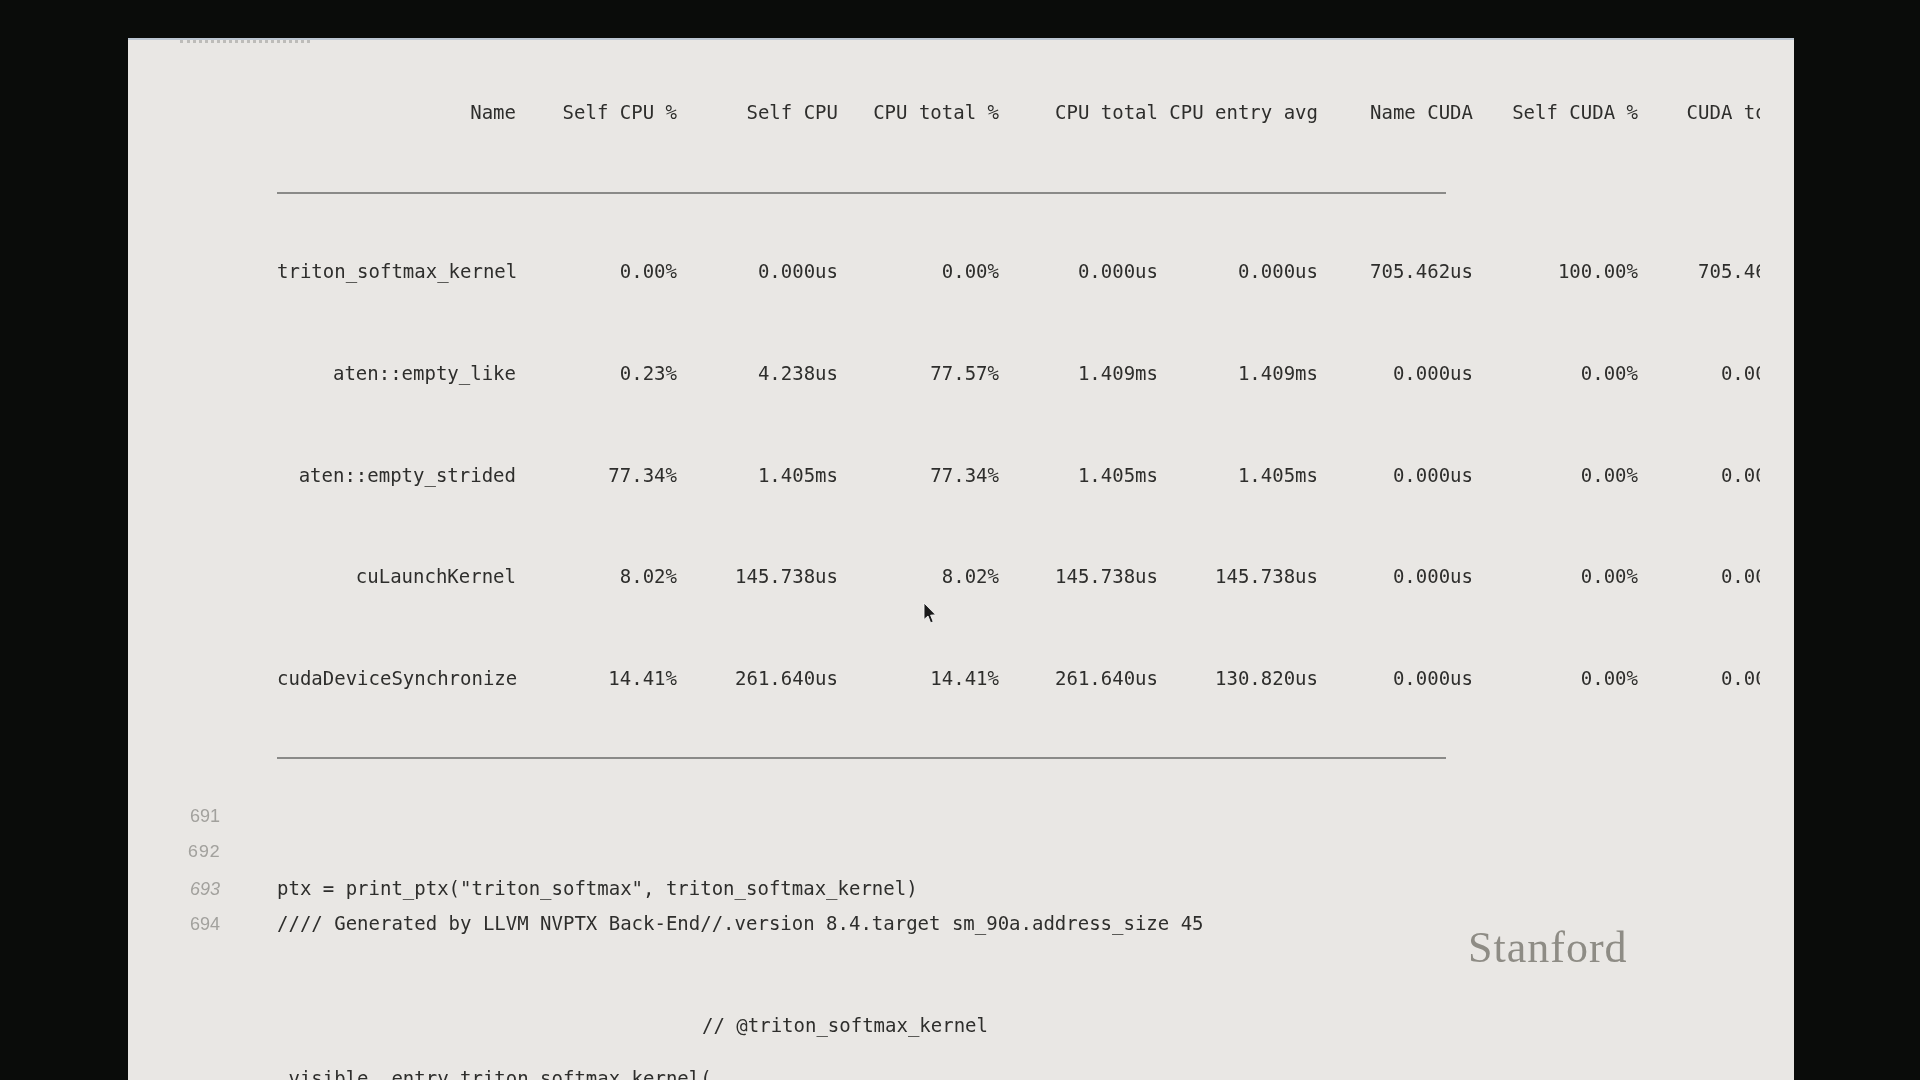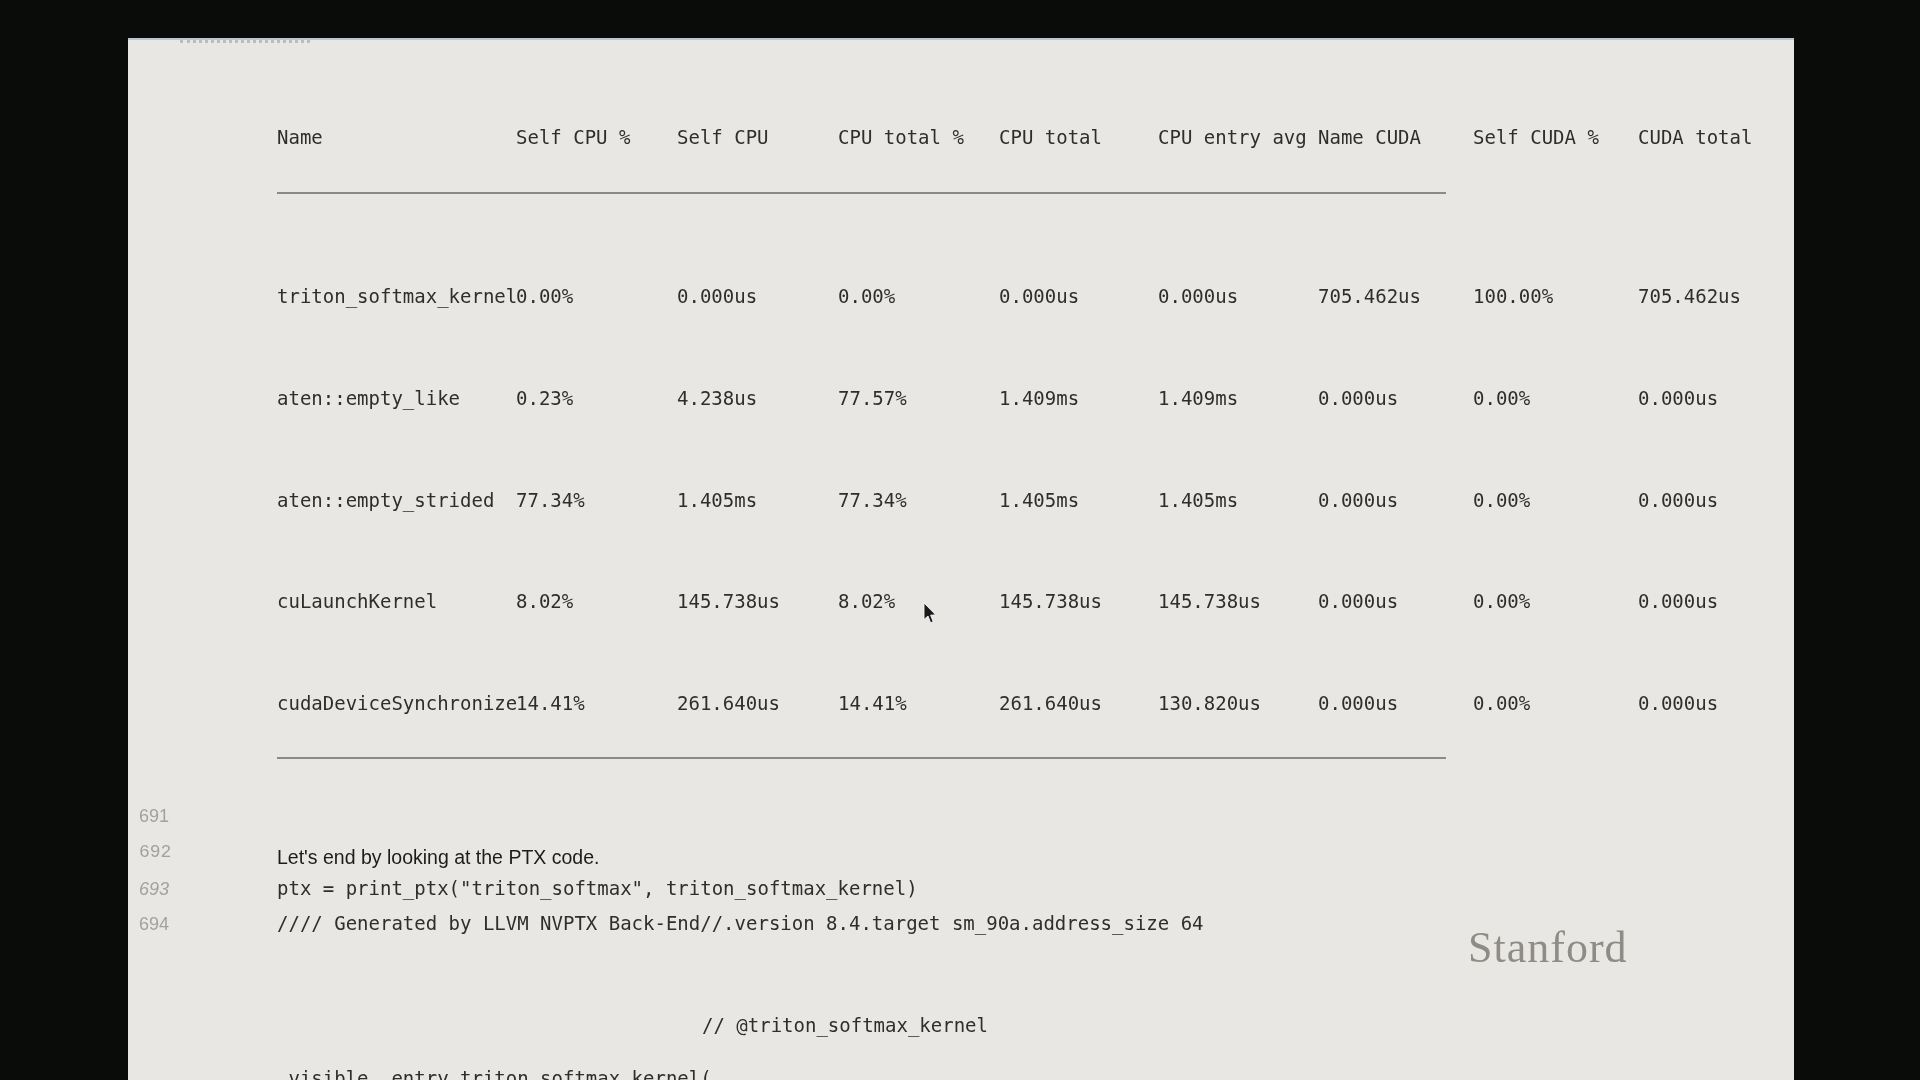"Name" .trow span { margin-top: 25px -> none; text-align: left -> right }
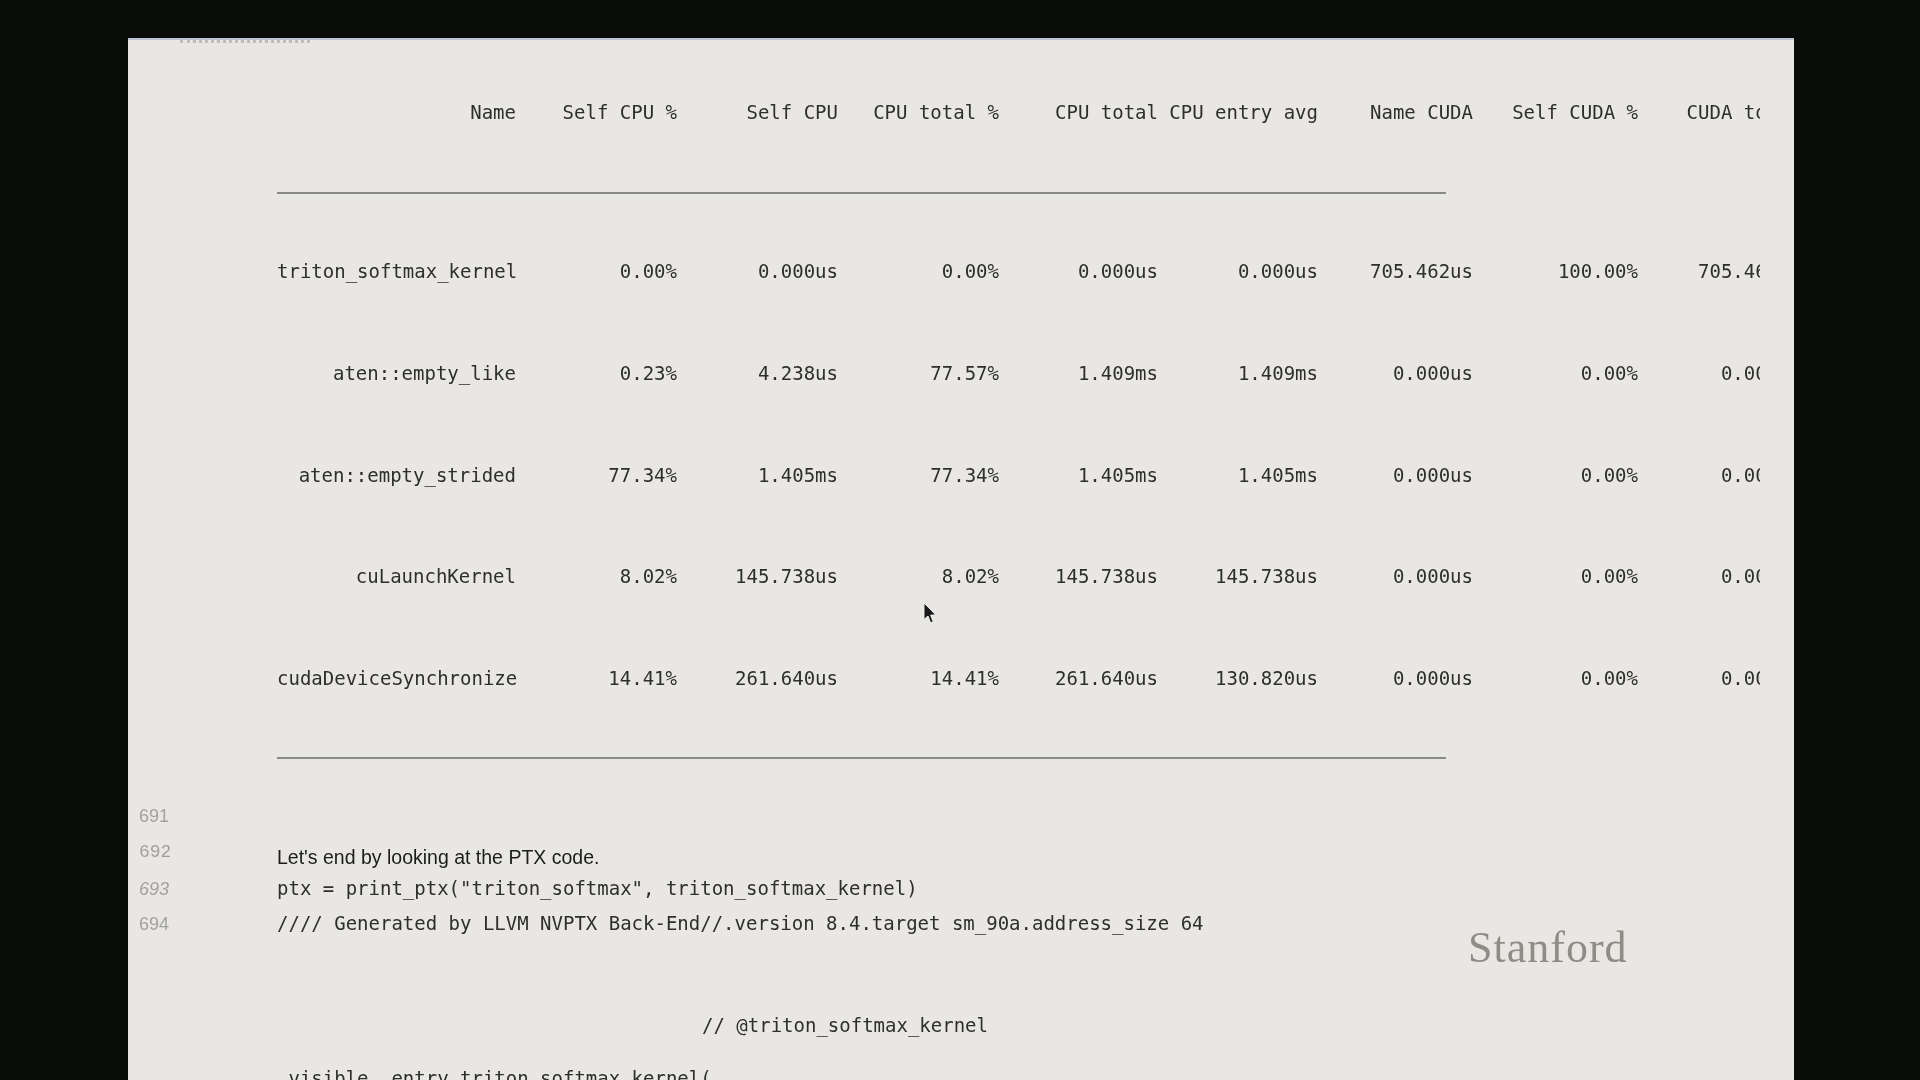"691" .ln { left: 11px -> 32px; text-align: left -> right }
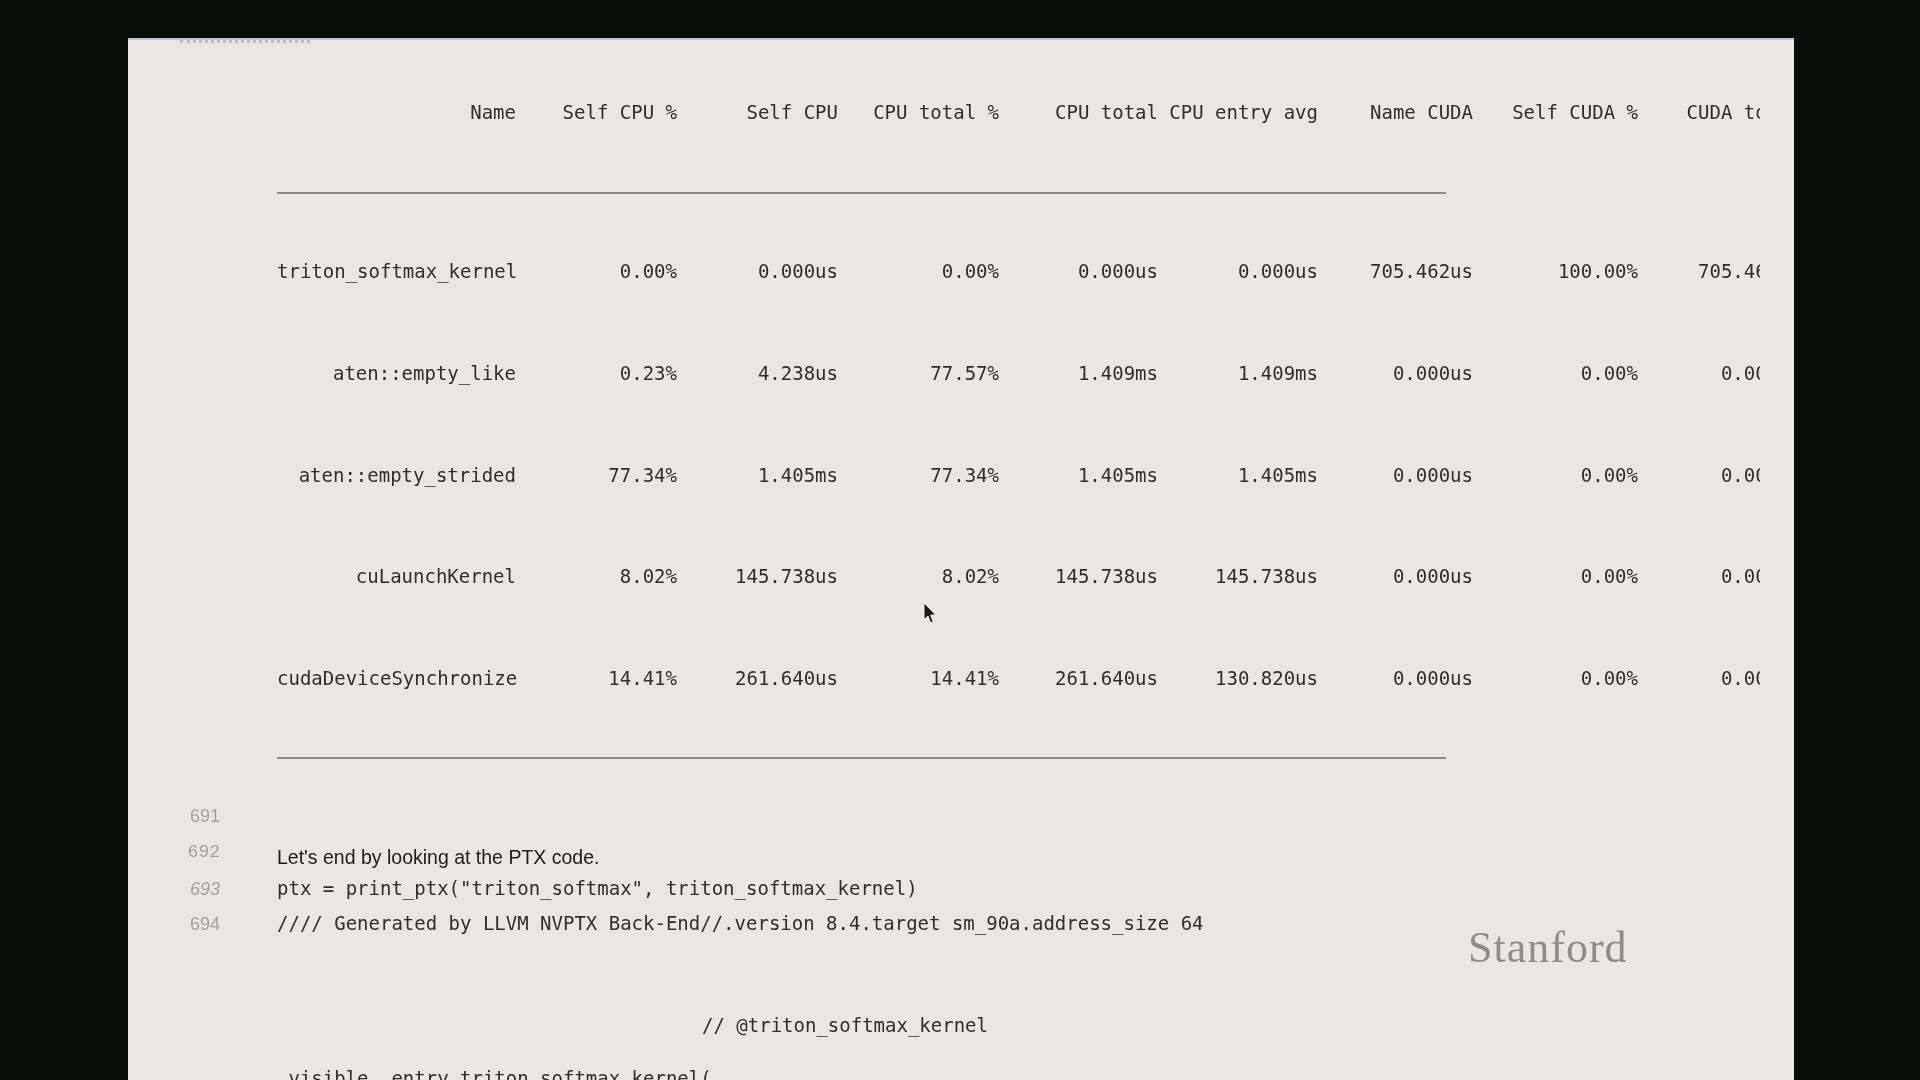"Let's end by looking at" div.prose { html: <div>Let's end by looking at the PTX code.</div> -> none }
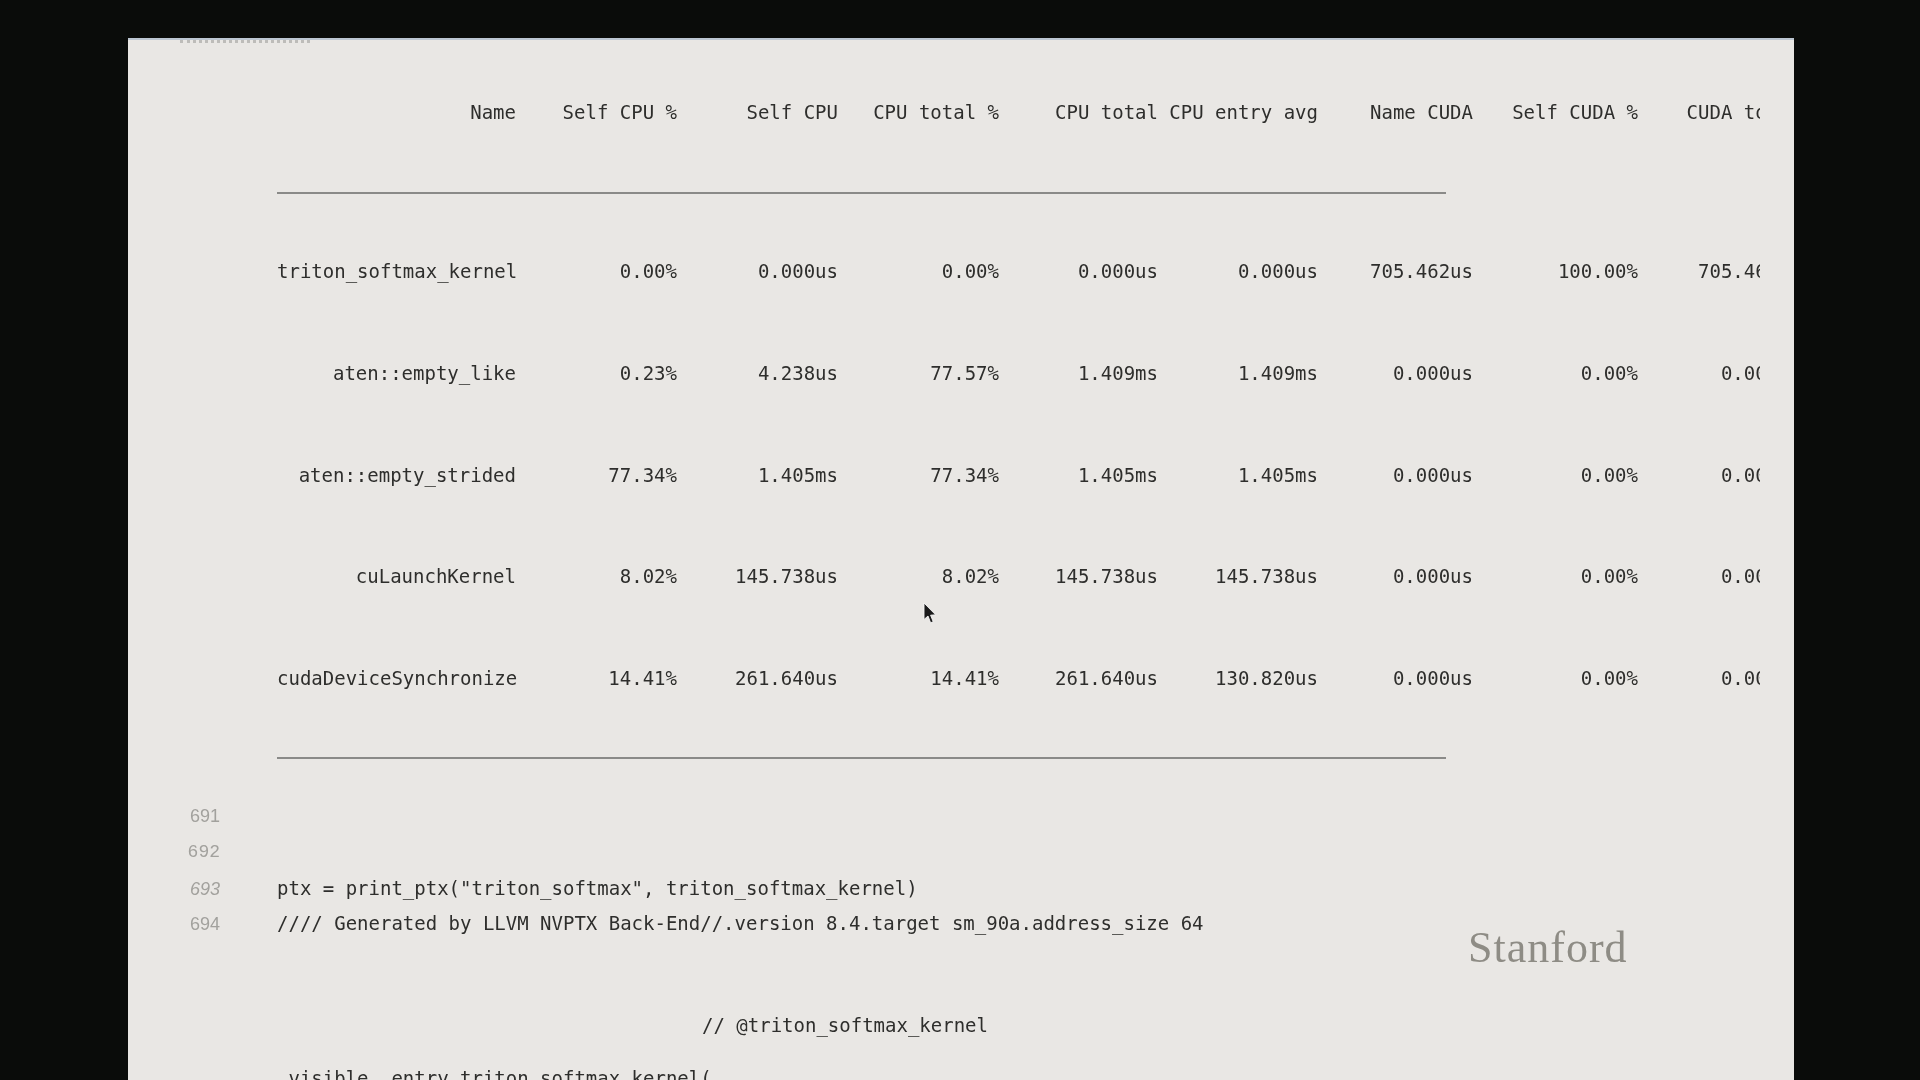"//// Generated by LLVM NVPTX" div.codeline { text: 64 -> 45 }
